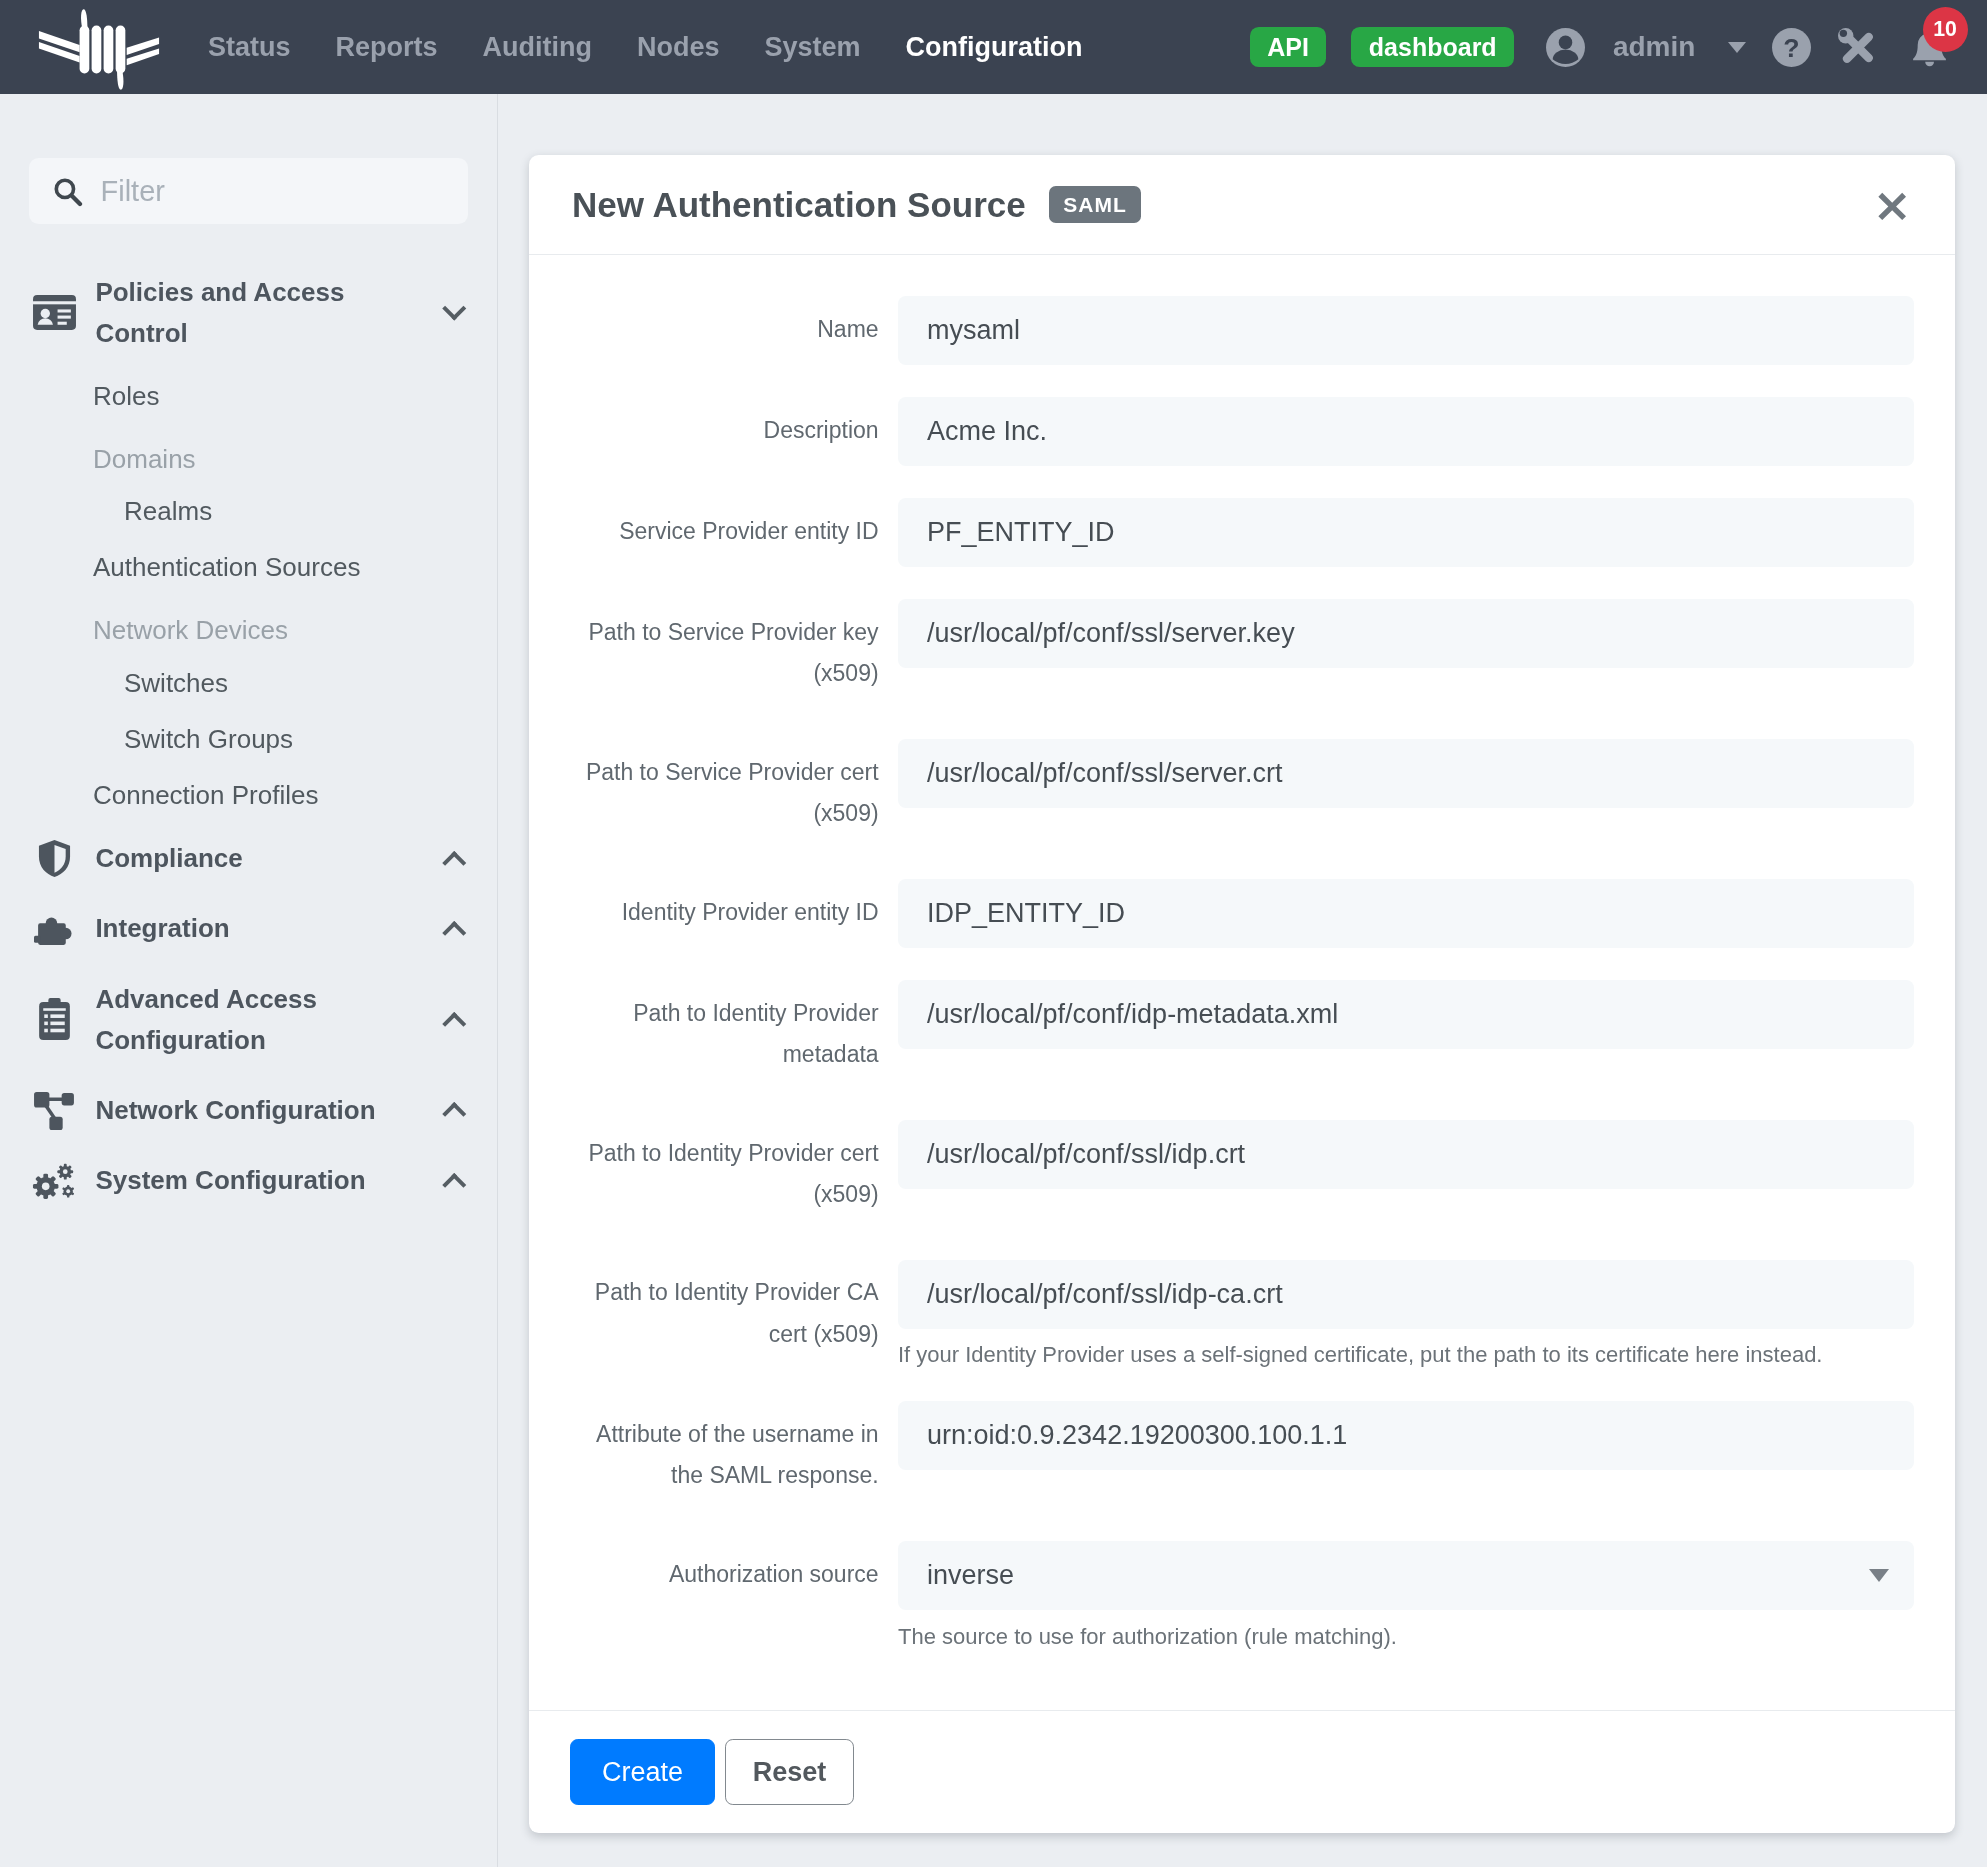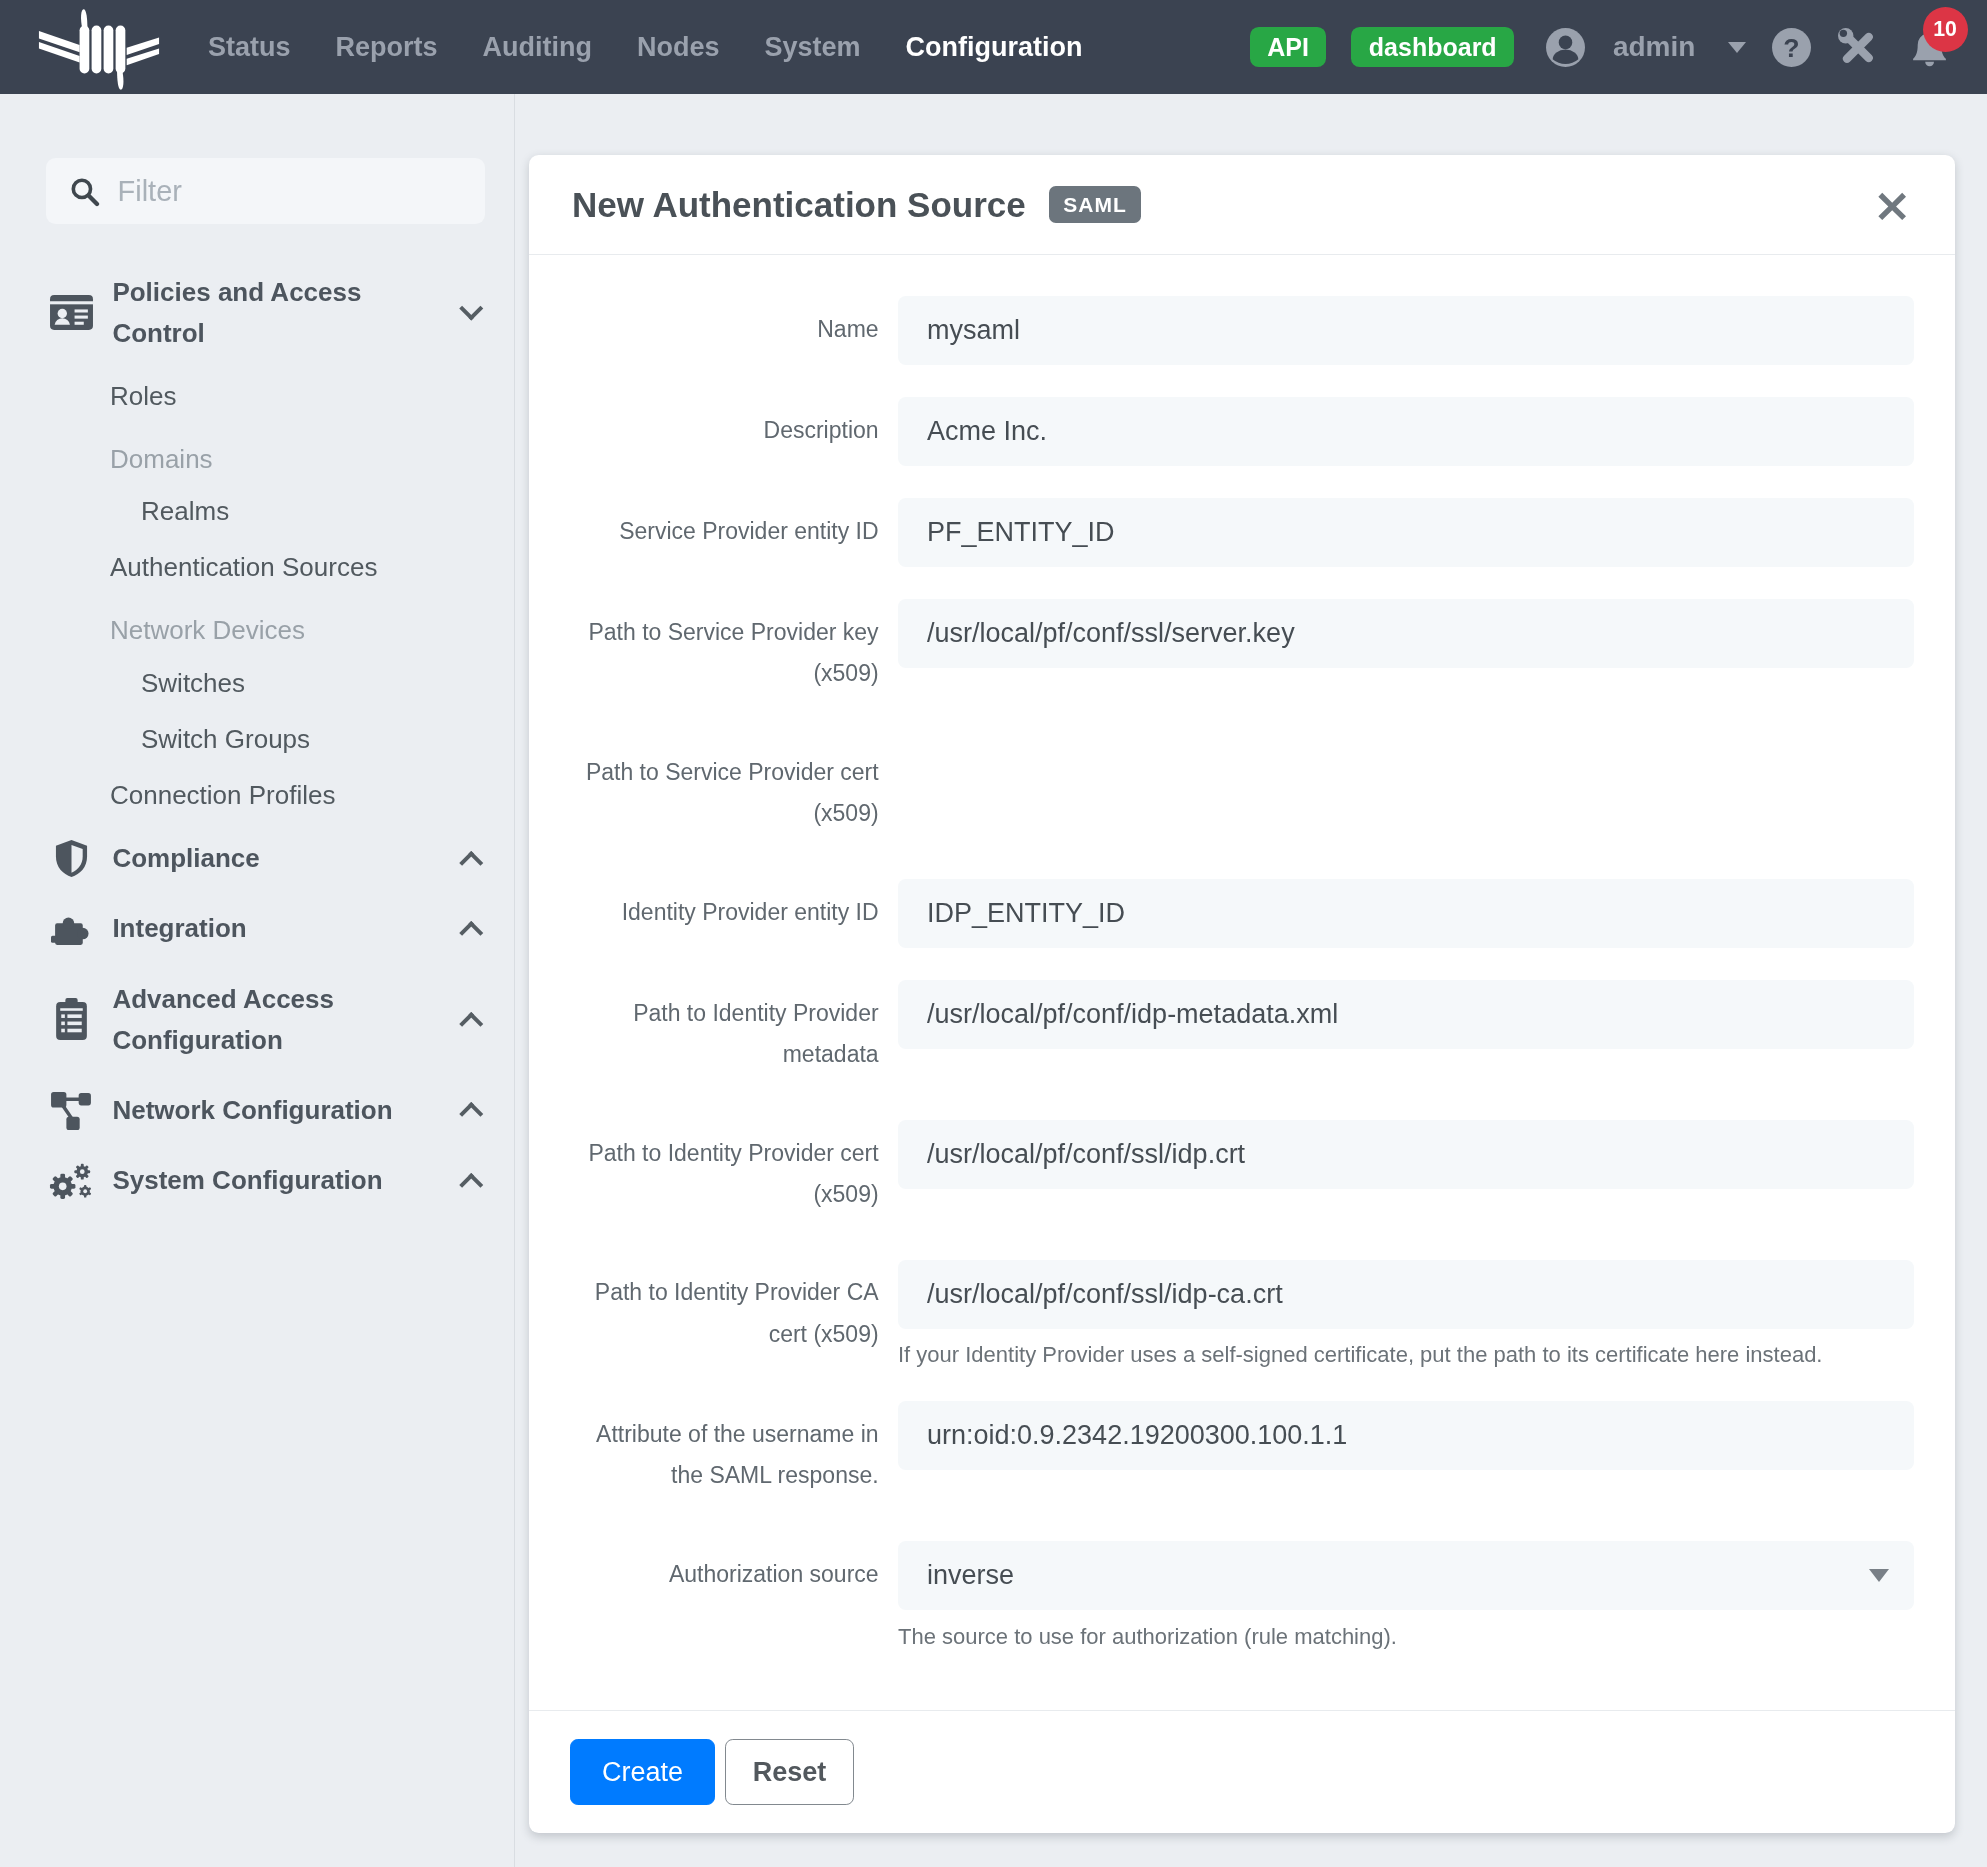"Filter" .sidebar { left: 17px -> 0 }
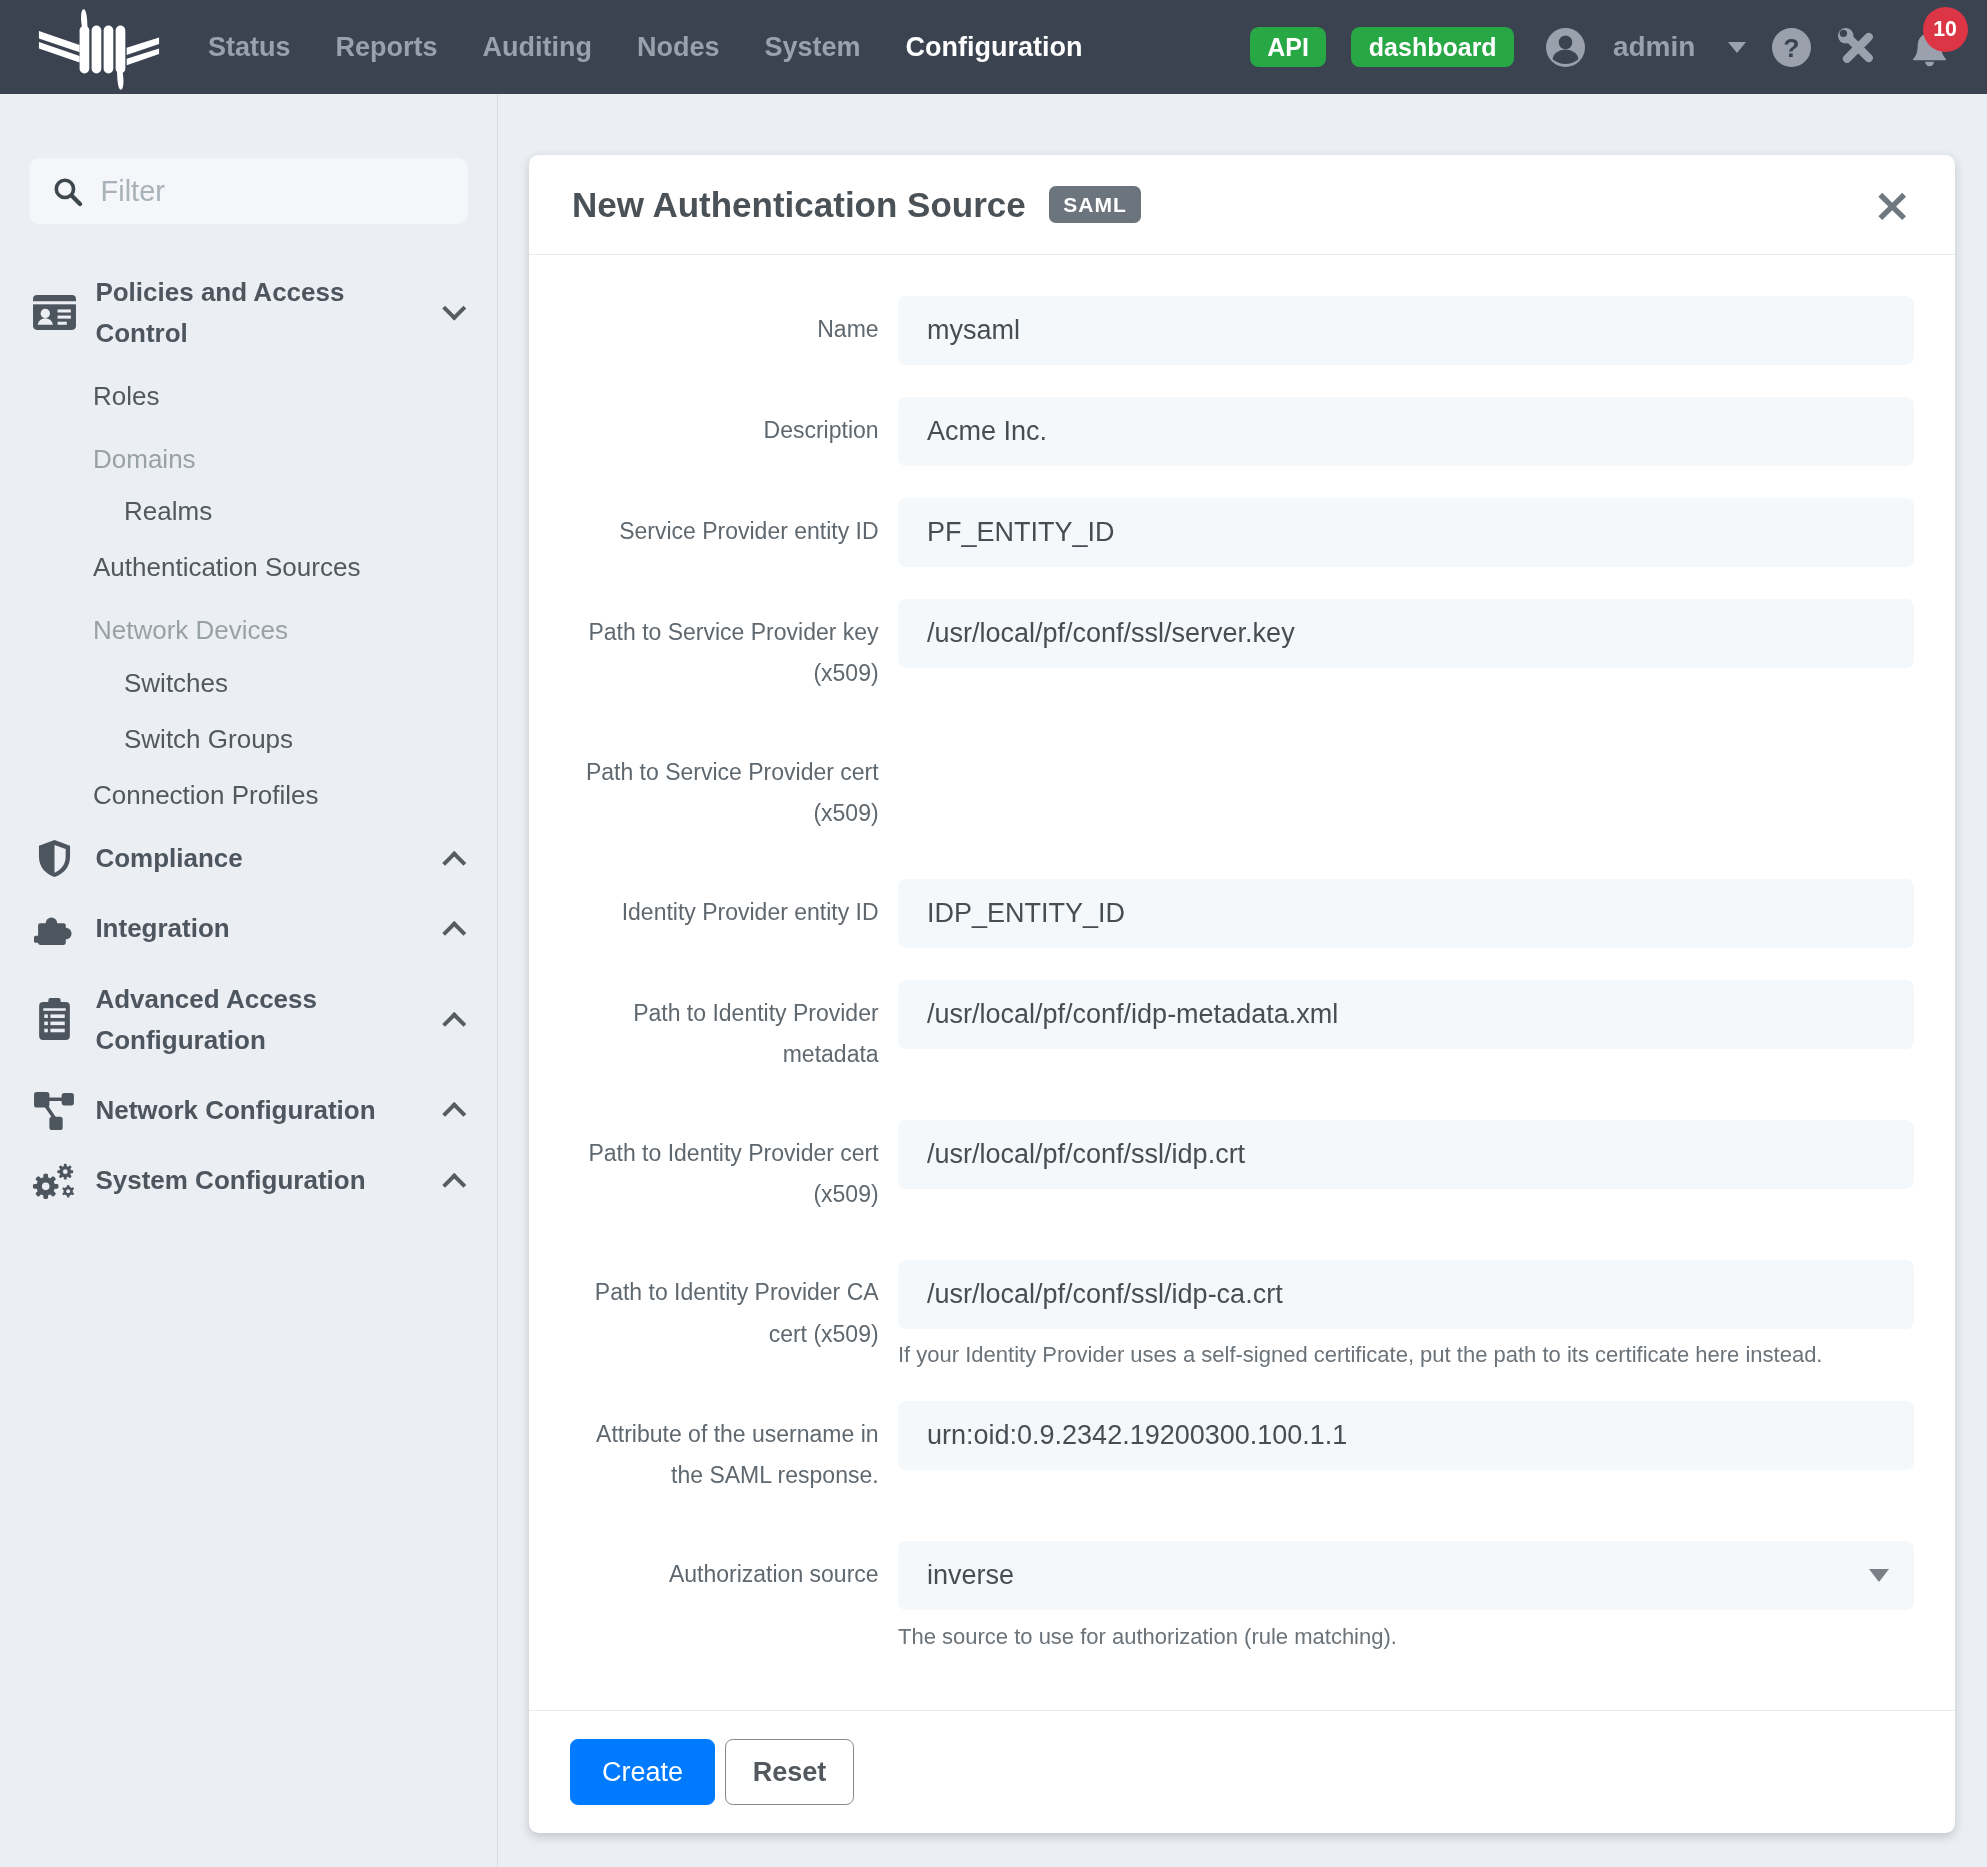"/usr/local/pf/conf/ssl/server.crt" div.f-value { html: none -> <div><input></div> }
